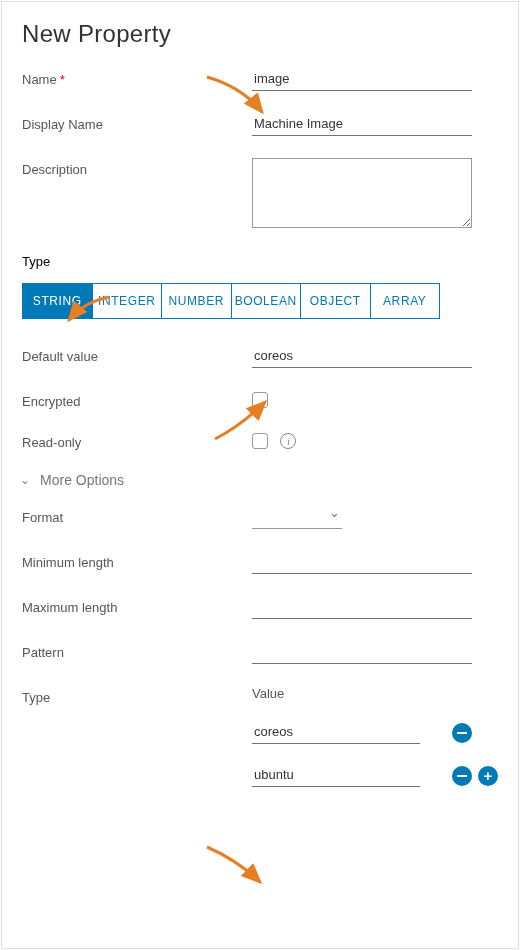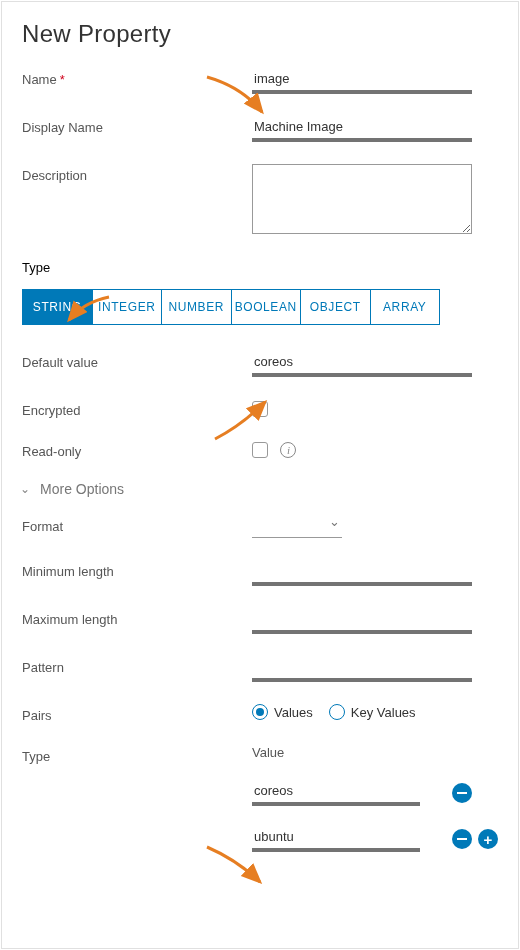"image" .textline { border-bottom: 4px solid #737373 -> 1px solid #737373 }
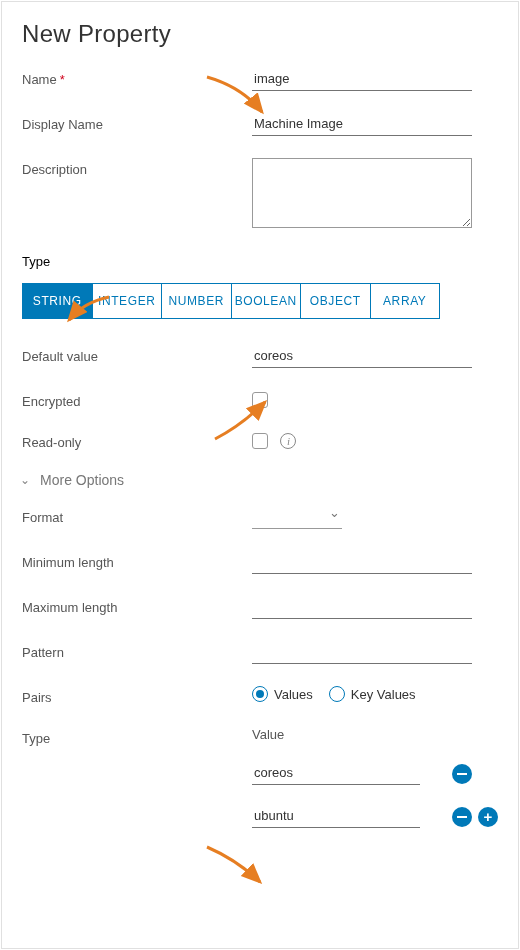"Pairs" div.row { html: <div> <div>Pairs</div> <div> <label> <span></span> <span>Values</span> </label> <label> <span></span> <span>Key Values</span> </label> </div> </div> -> none }
